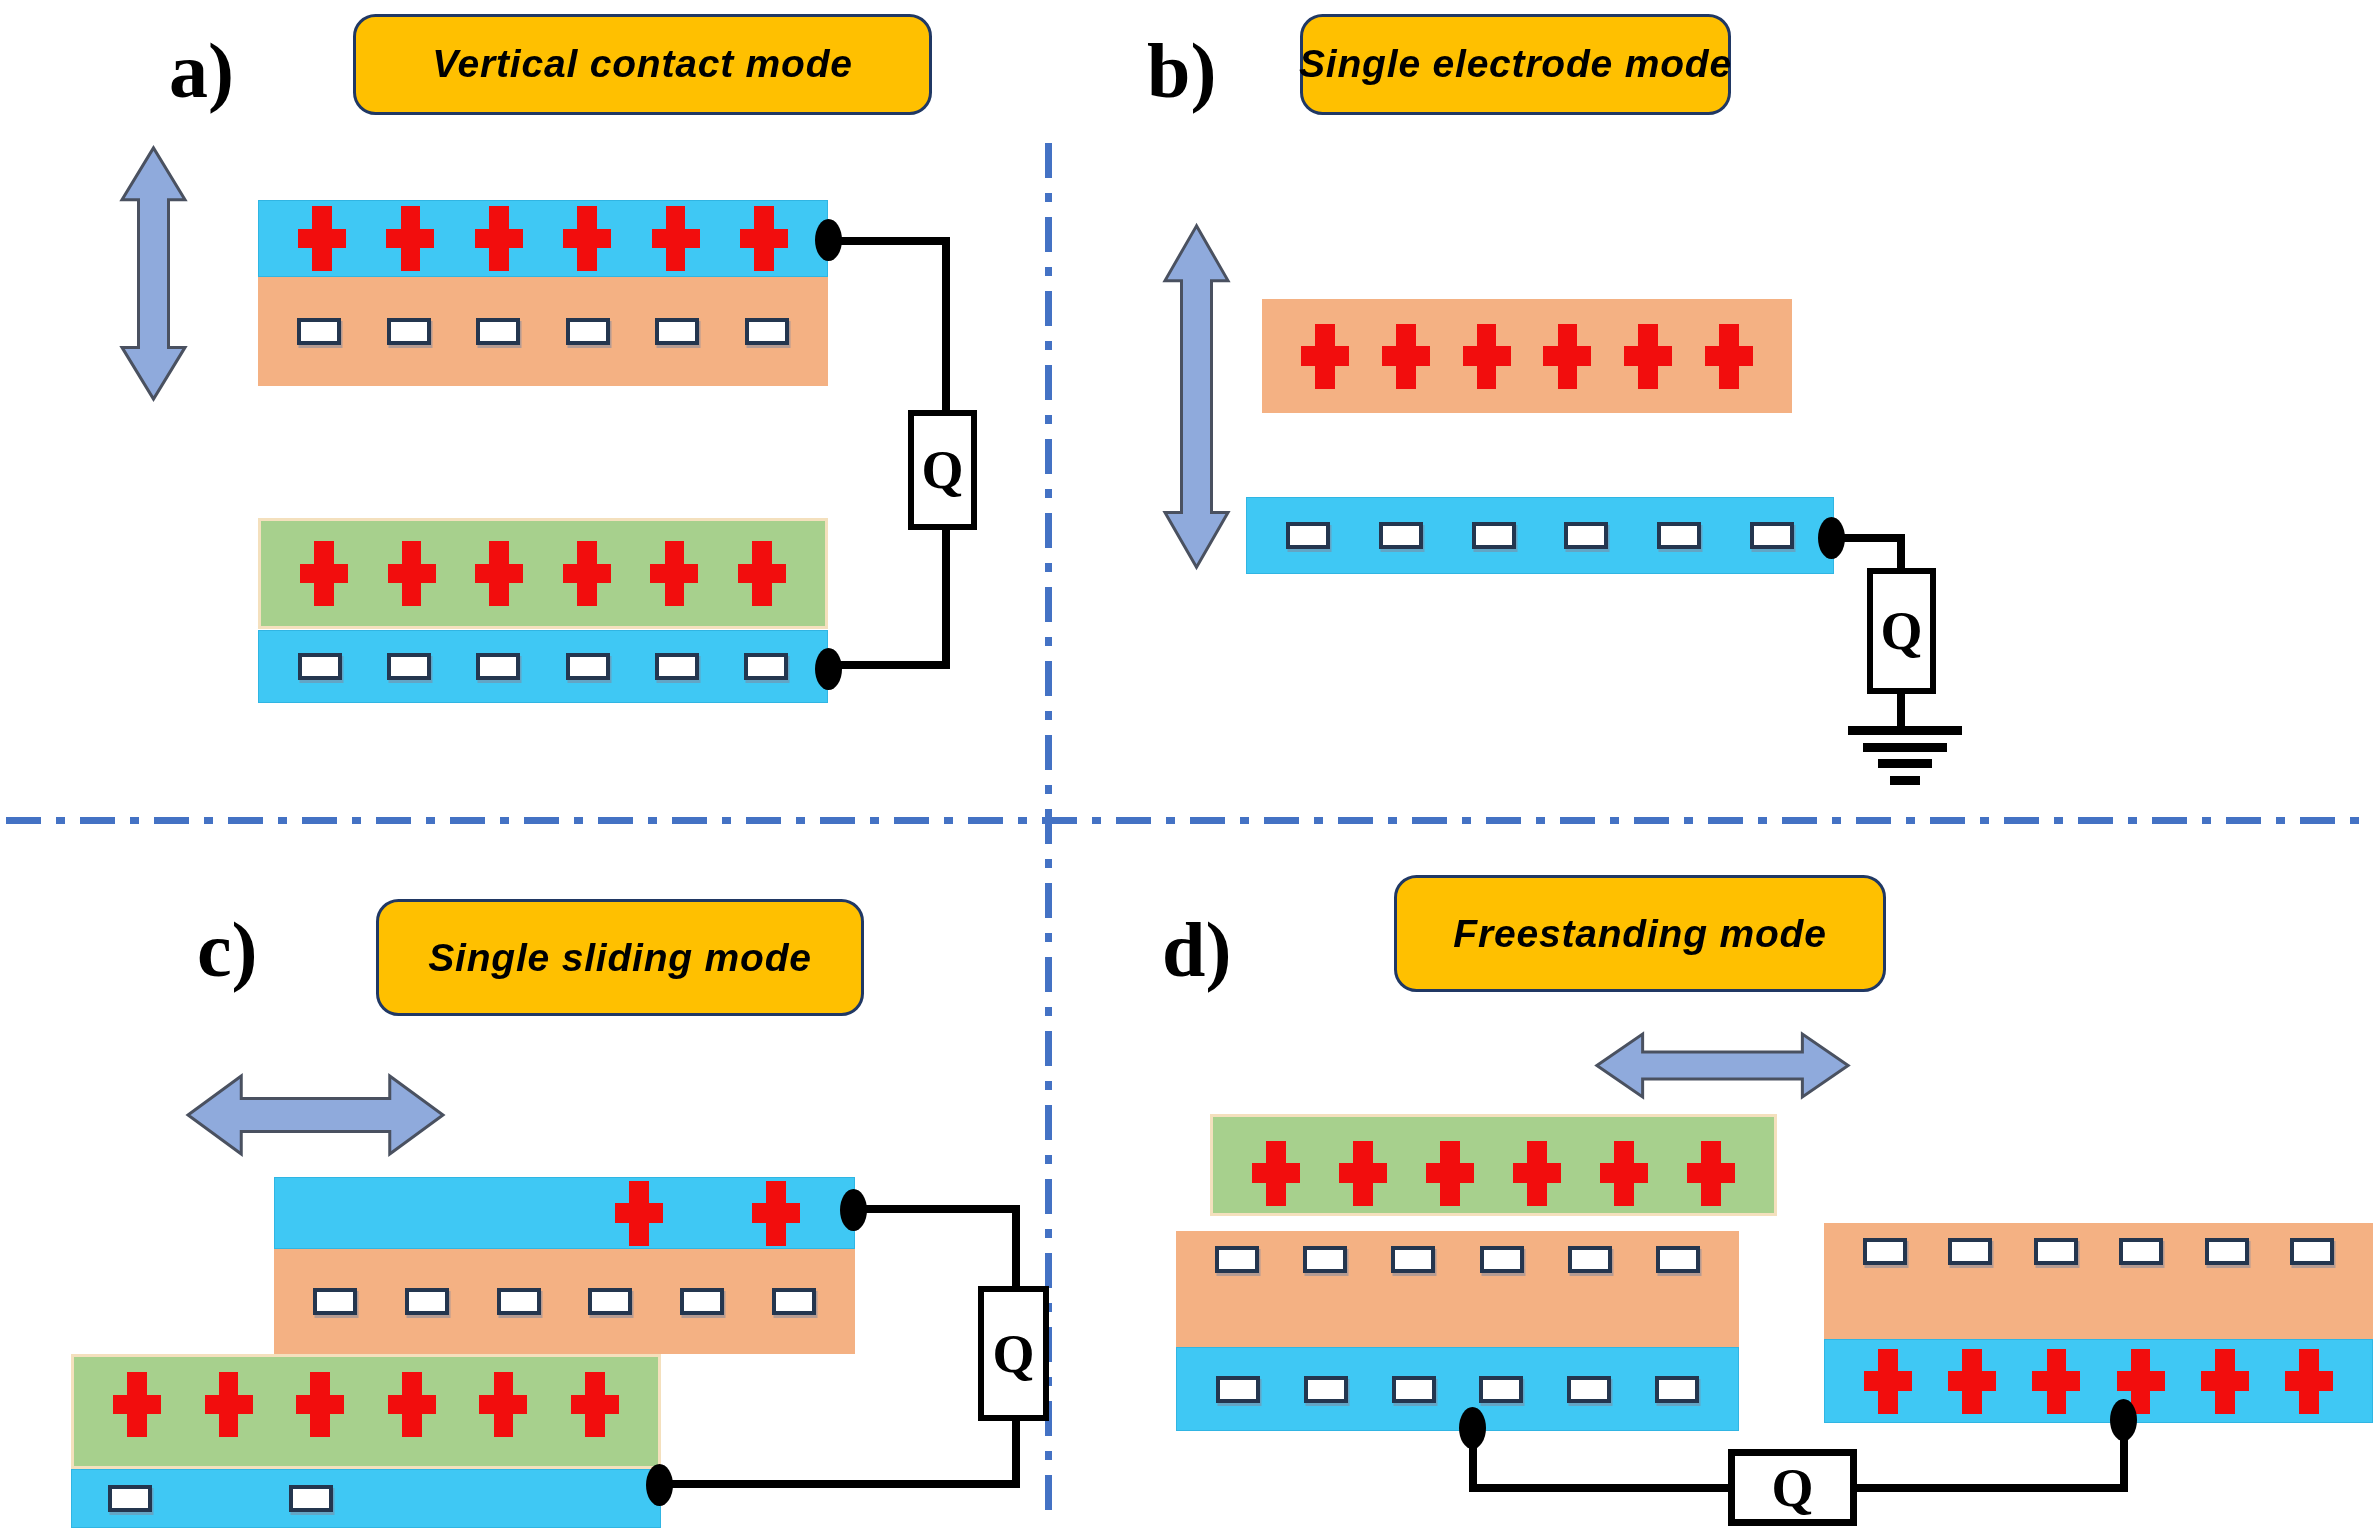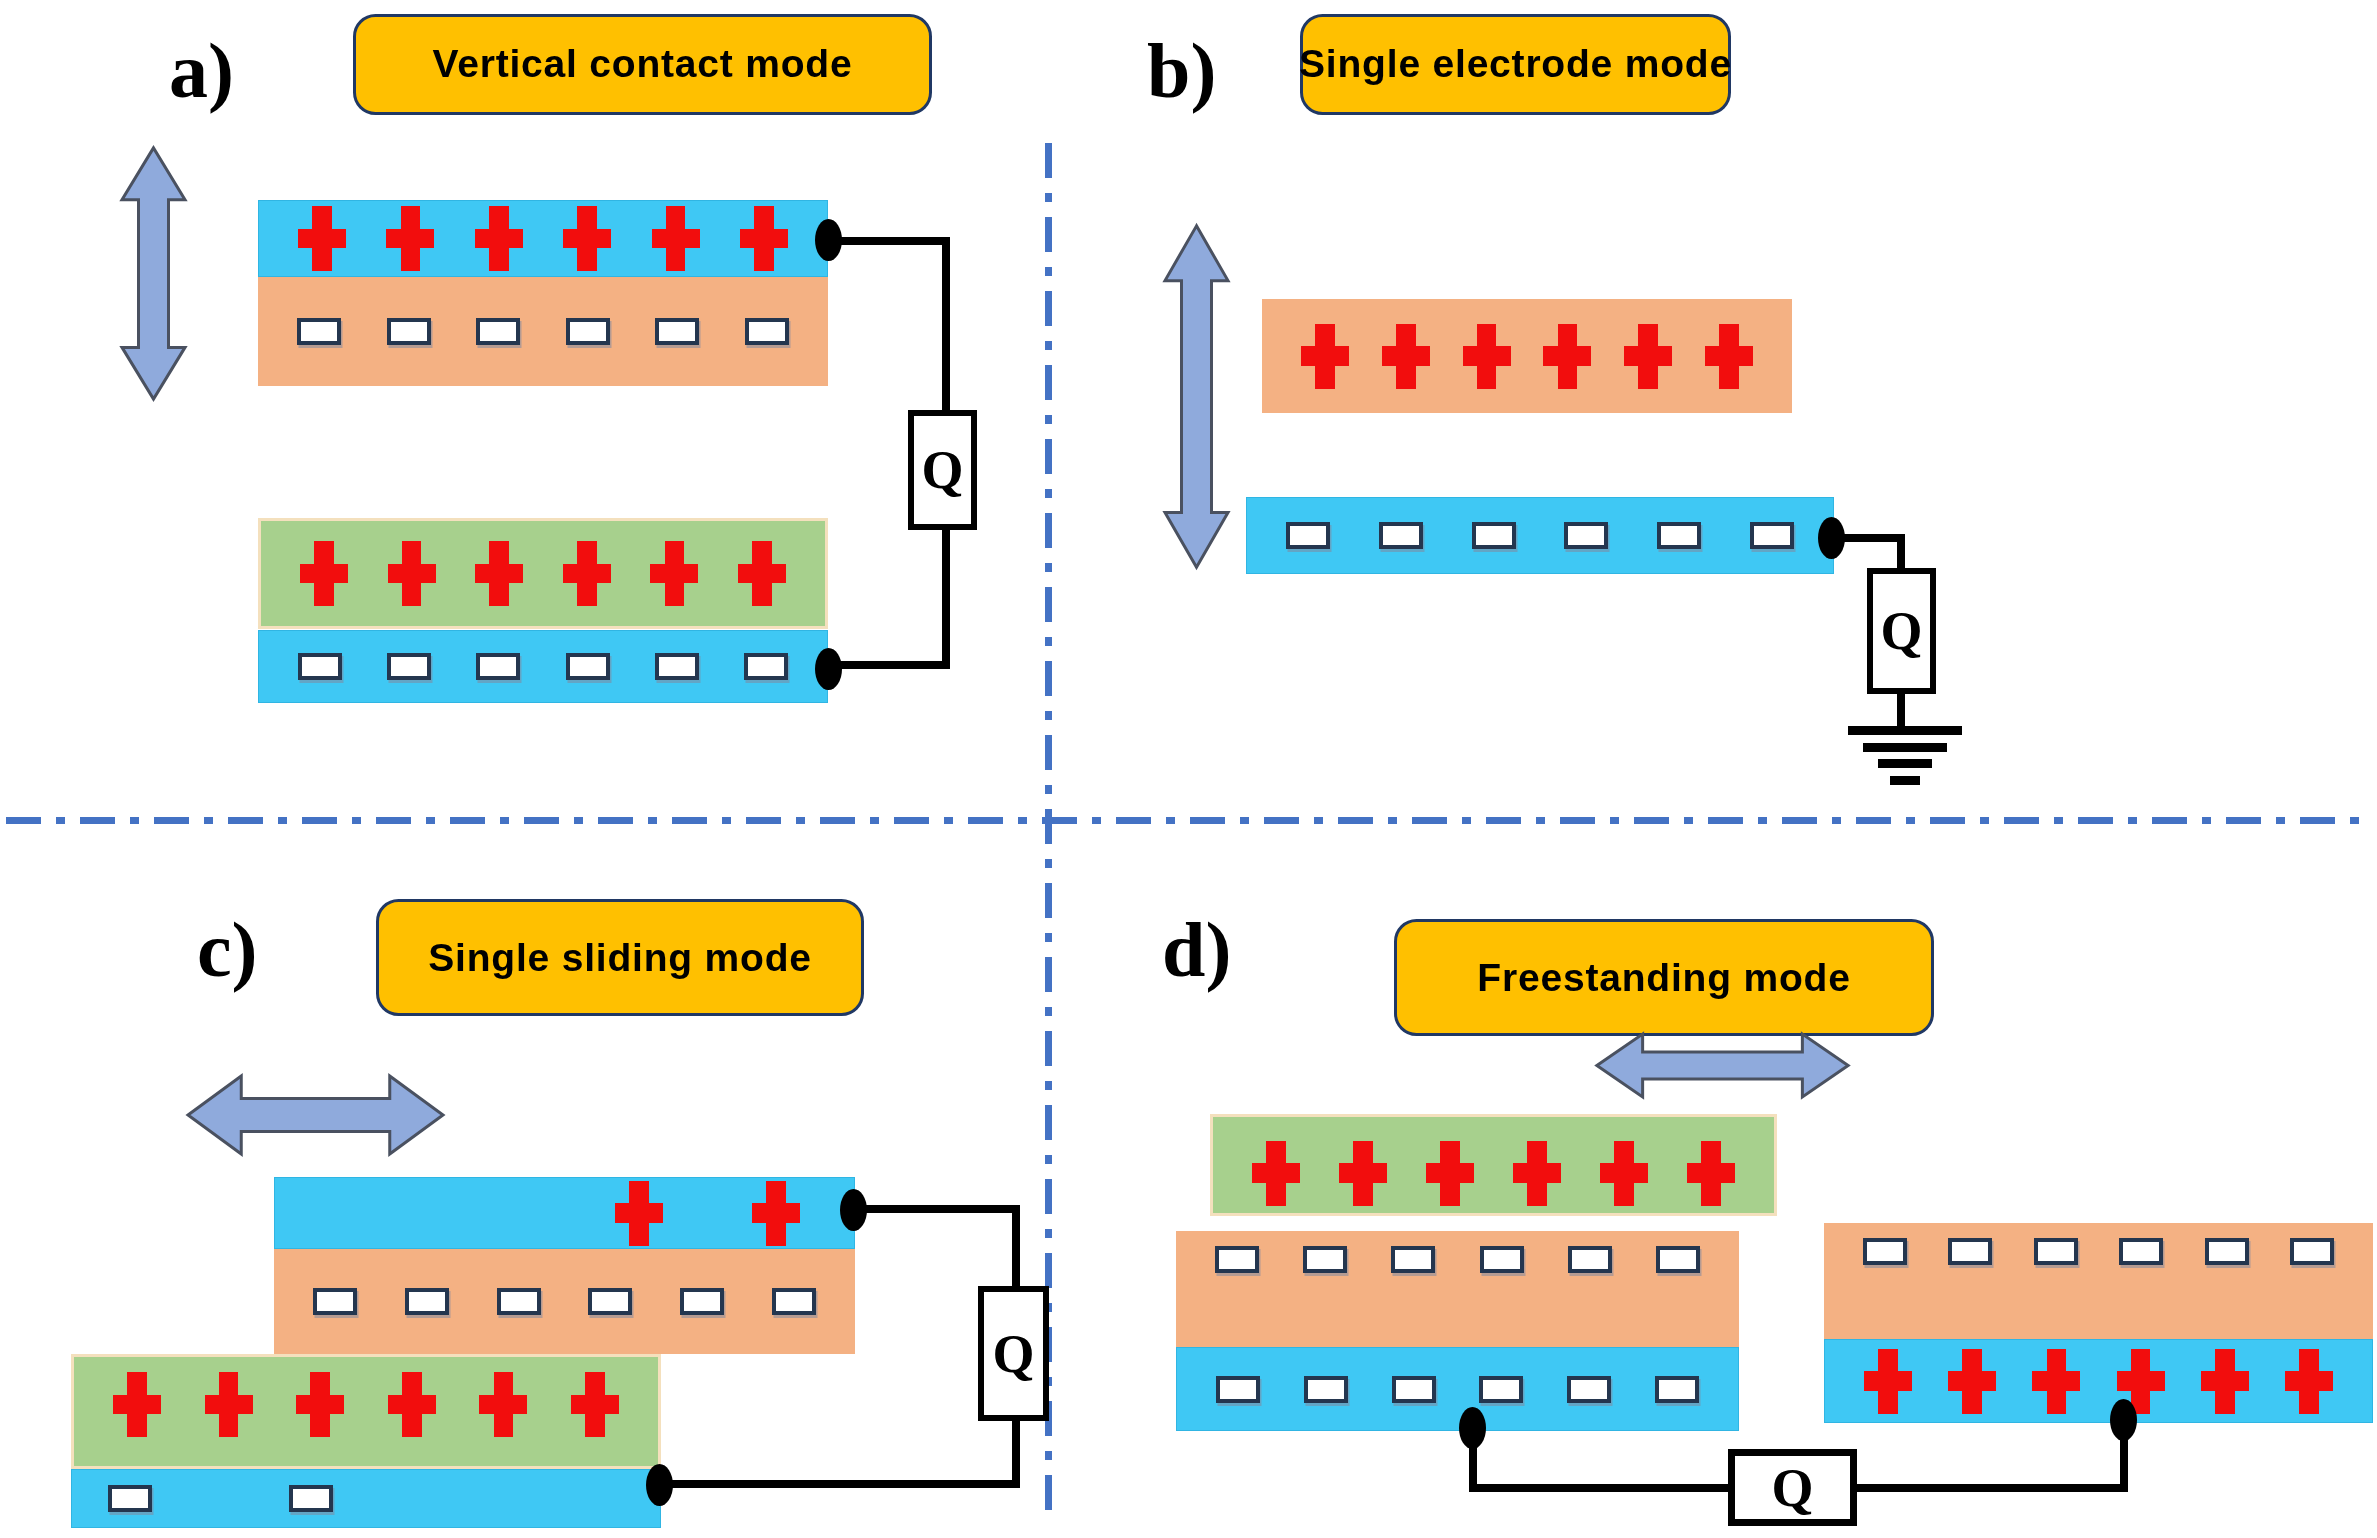"Vertical contact mode" .title-box span { font-style: none -> italic }
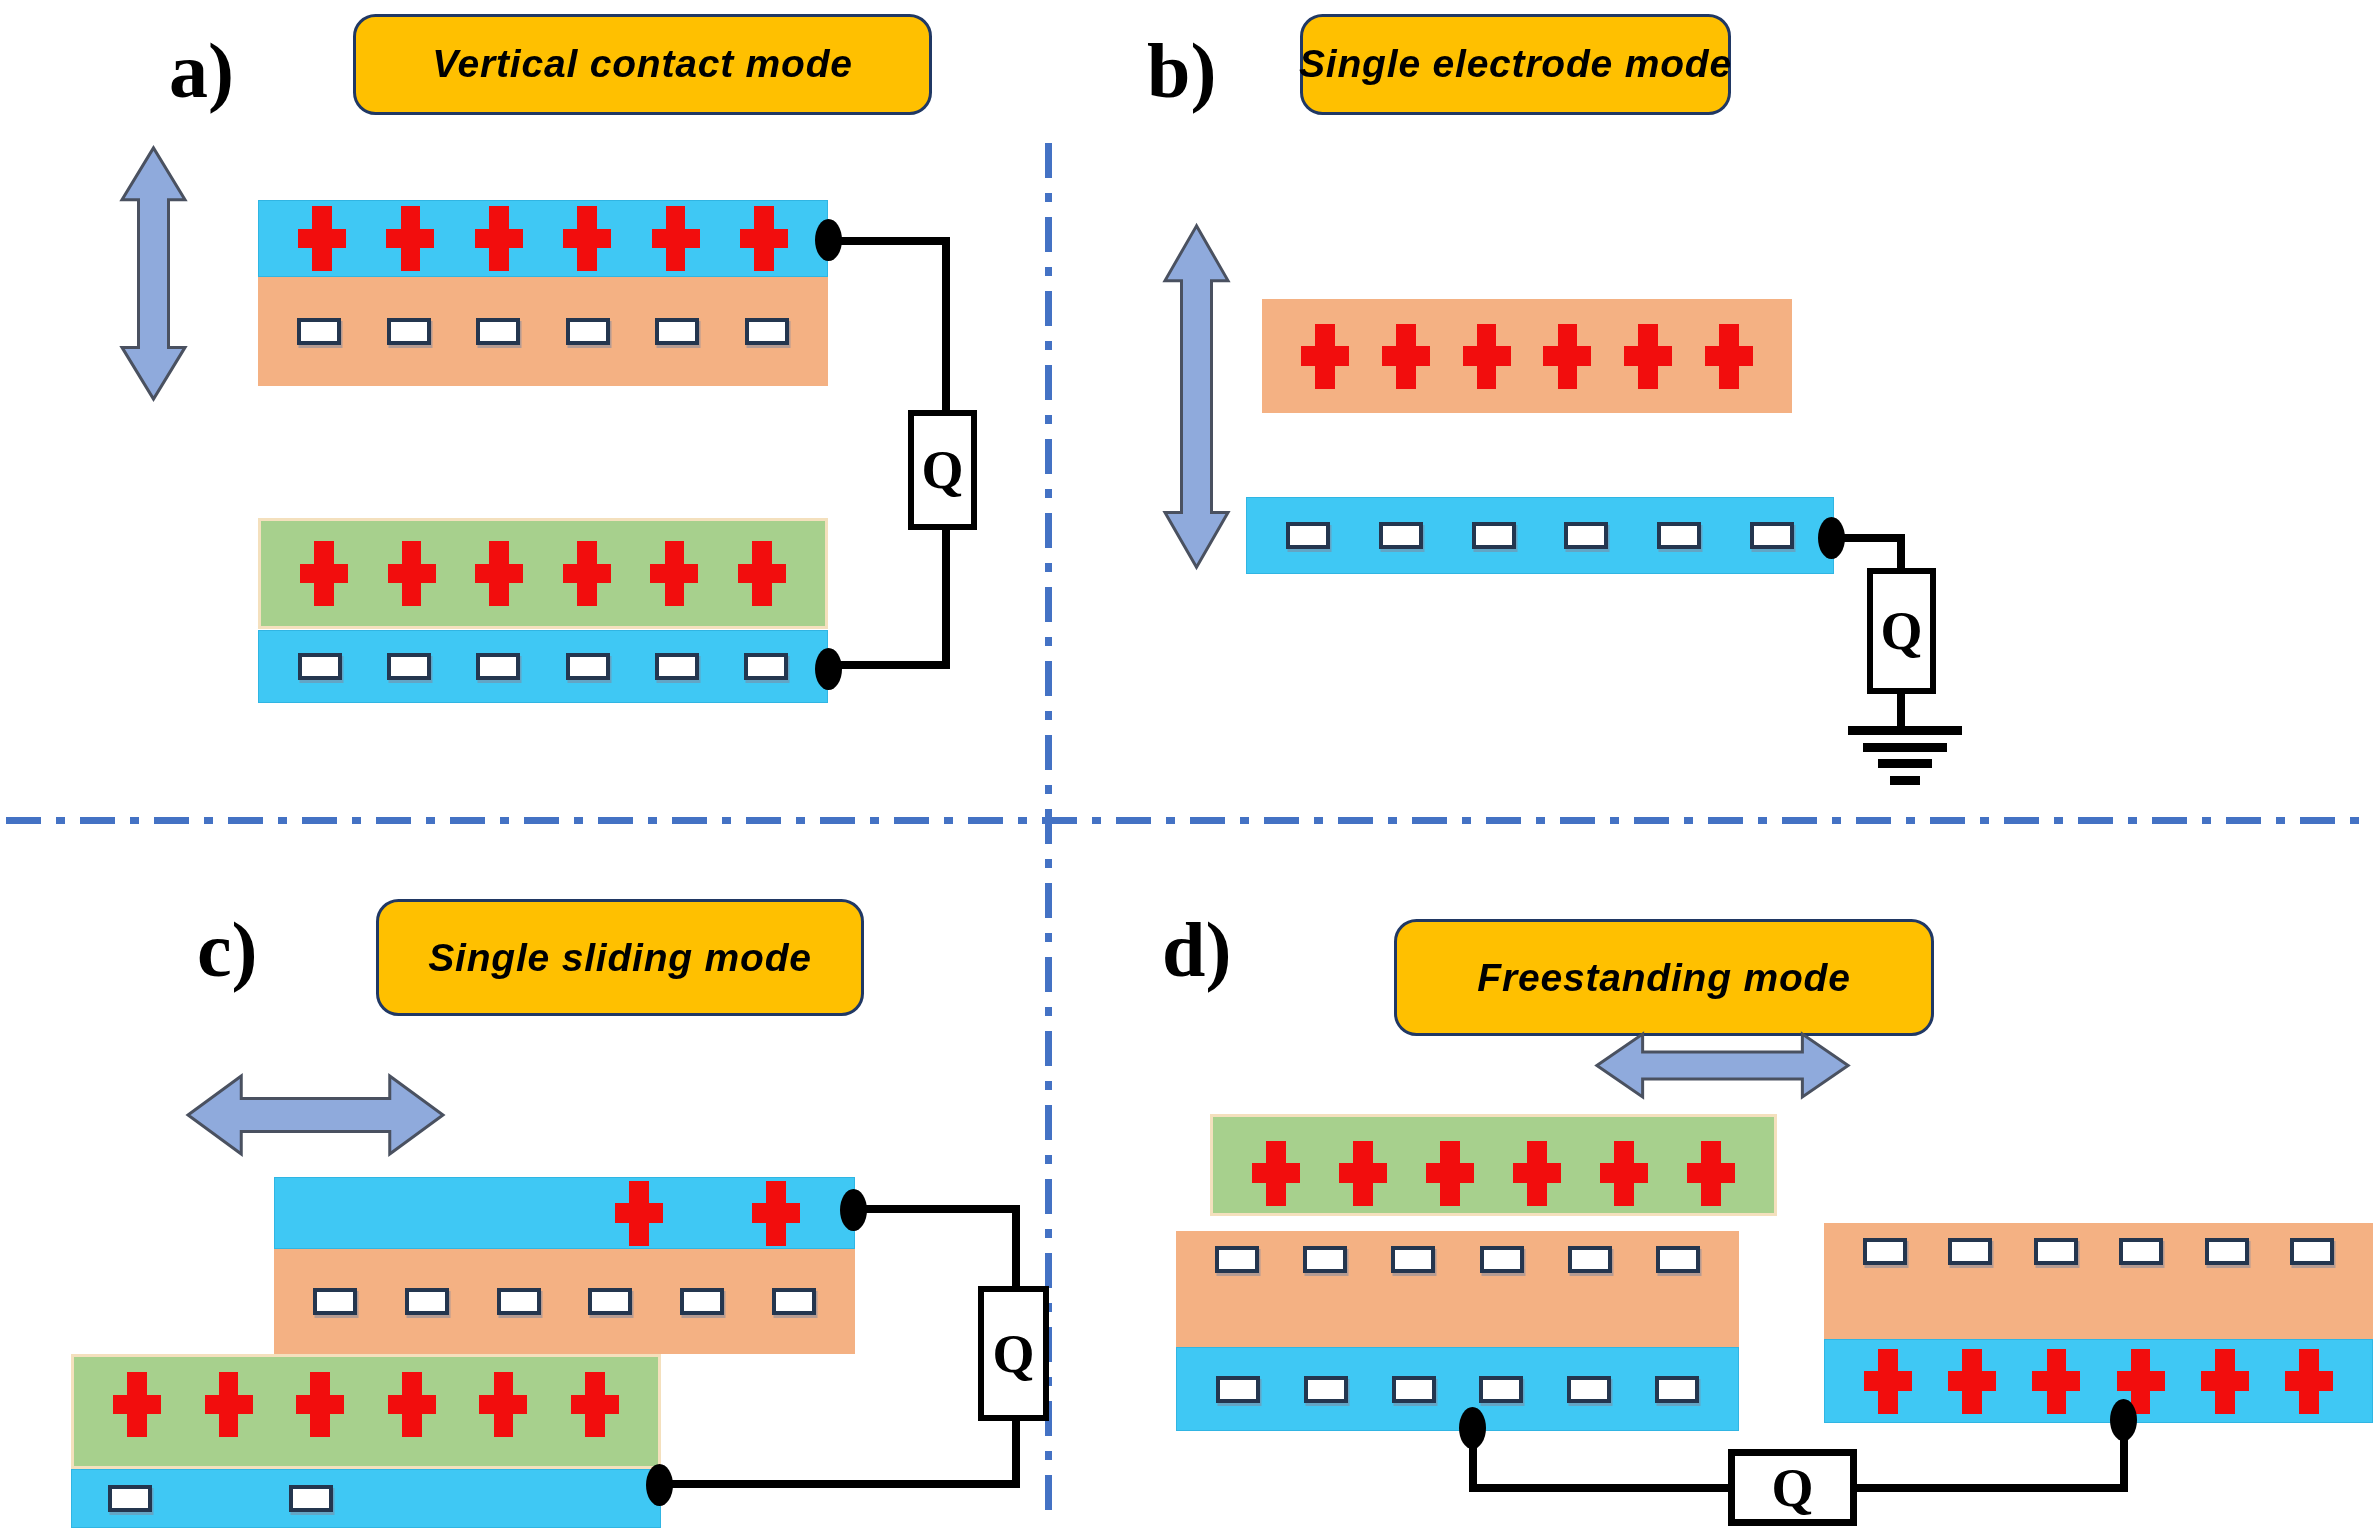"Freestanding mode" div.title-box { top: 919px -> 875px; width: 540px -> 492px }
